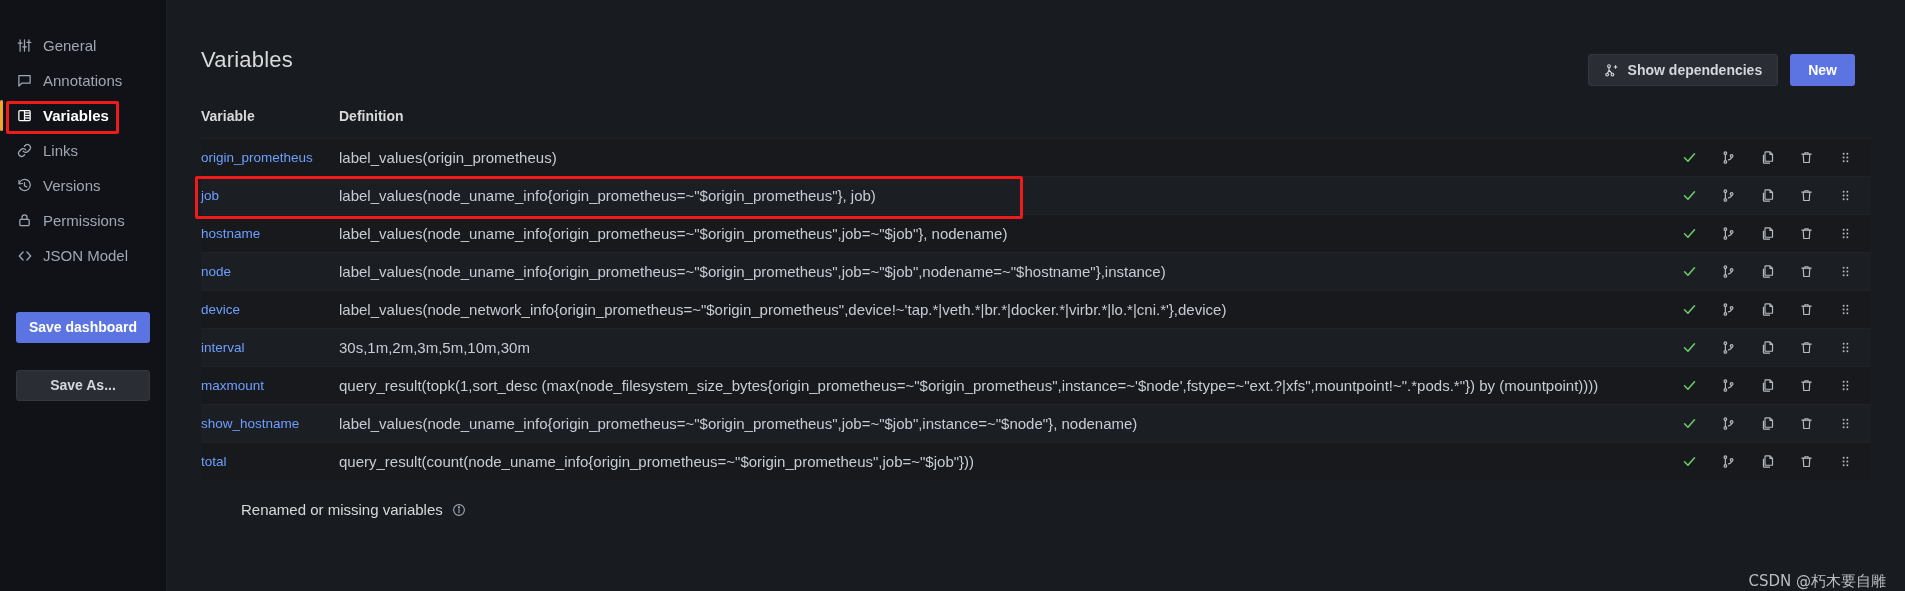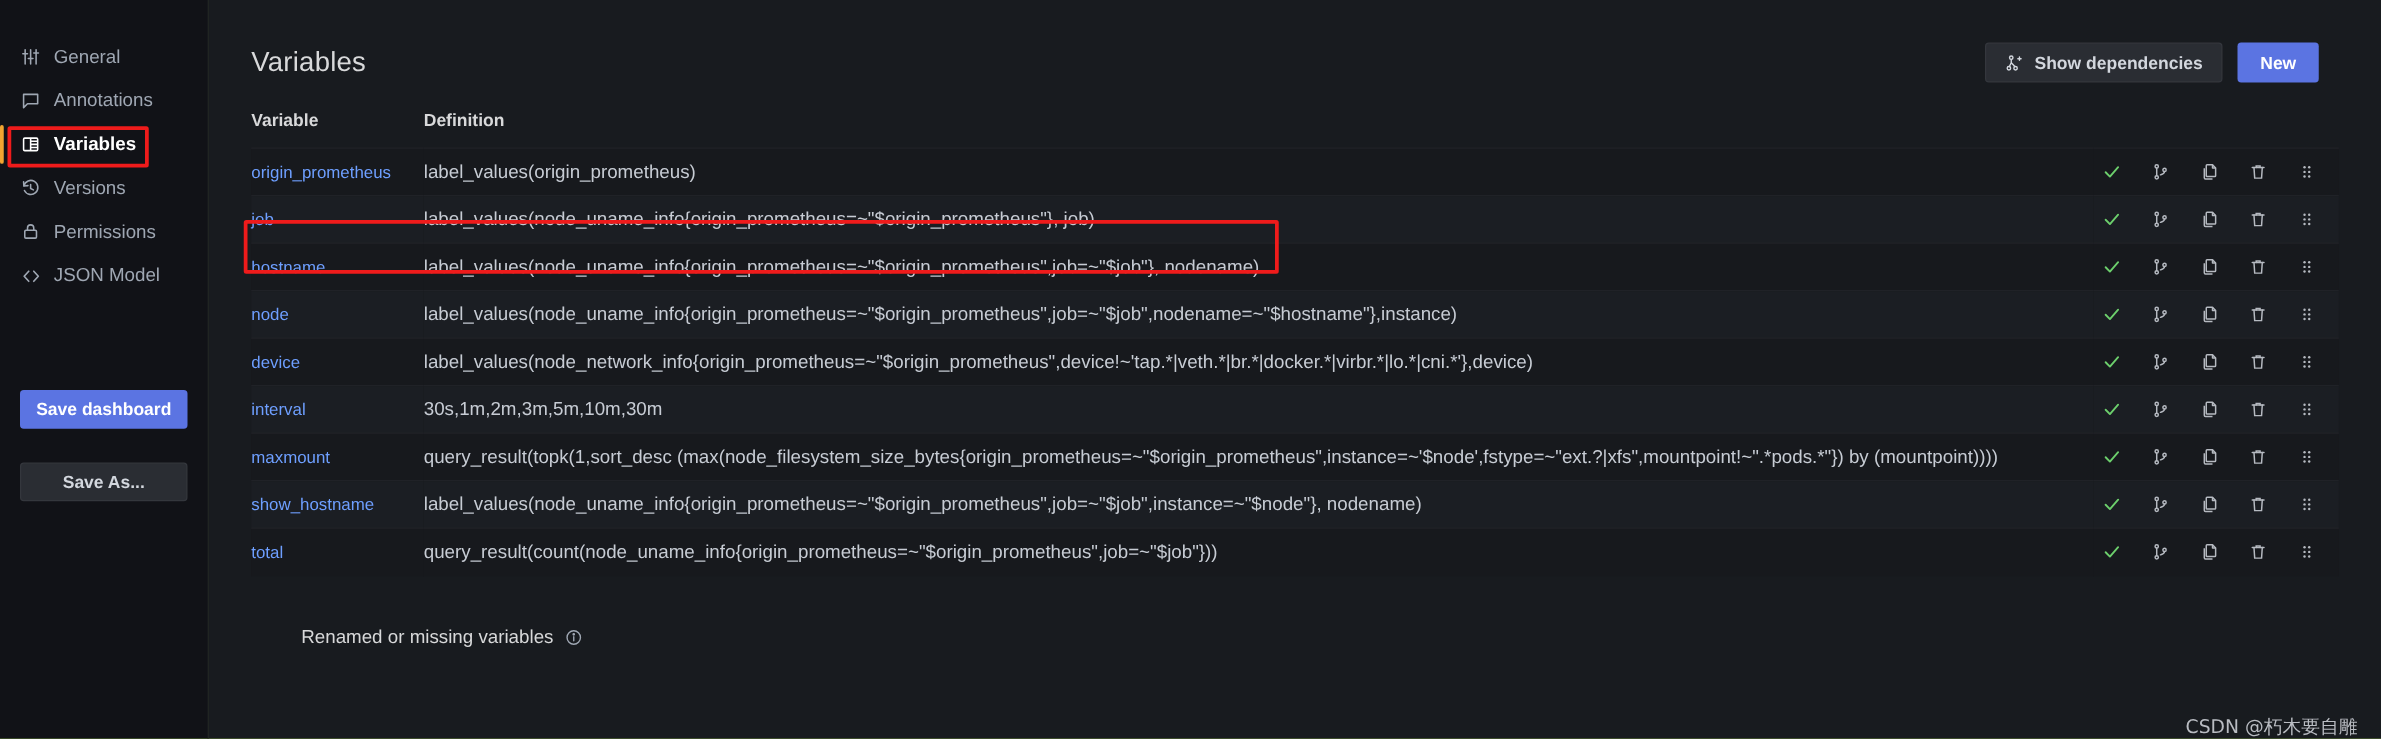"Show dependencies" .head-btns { margin-top: none -> 20px }
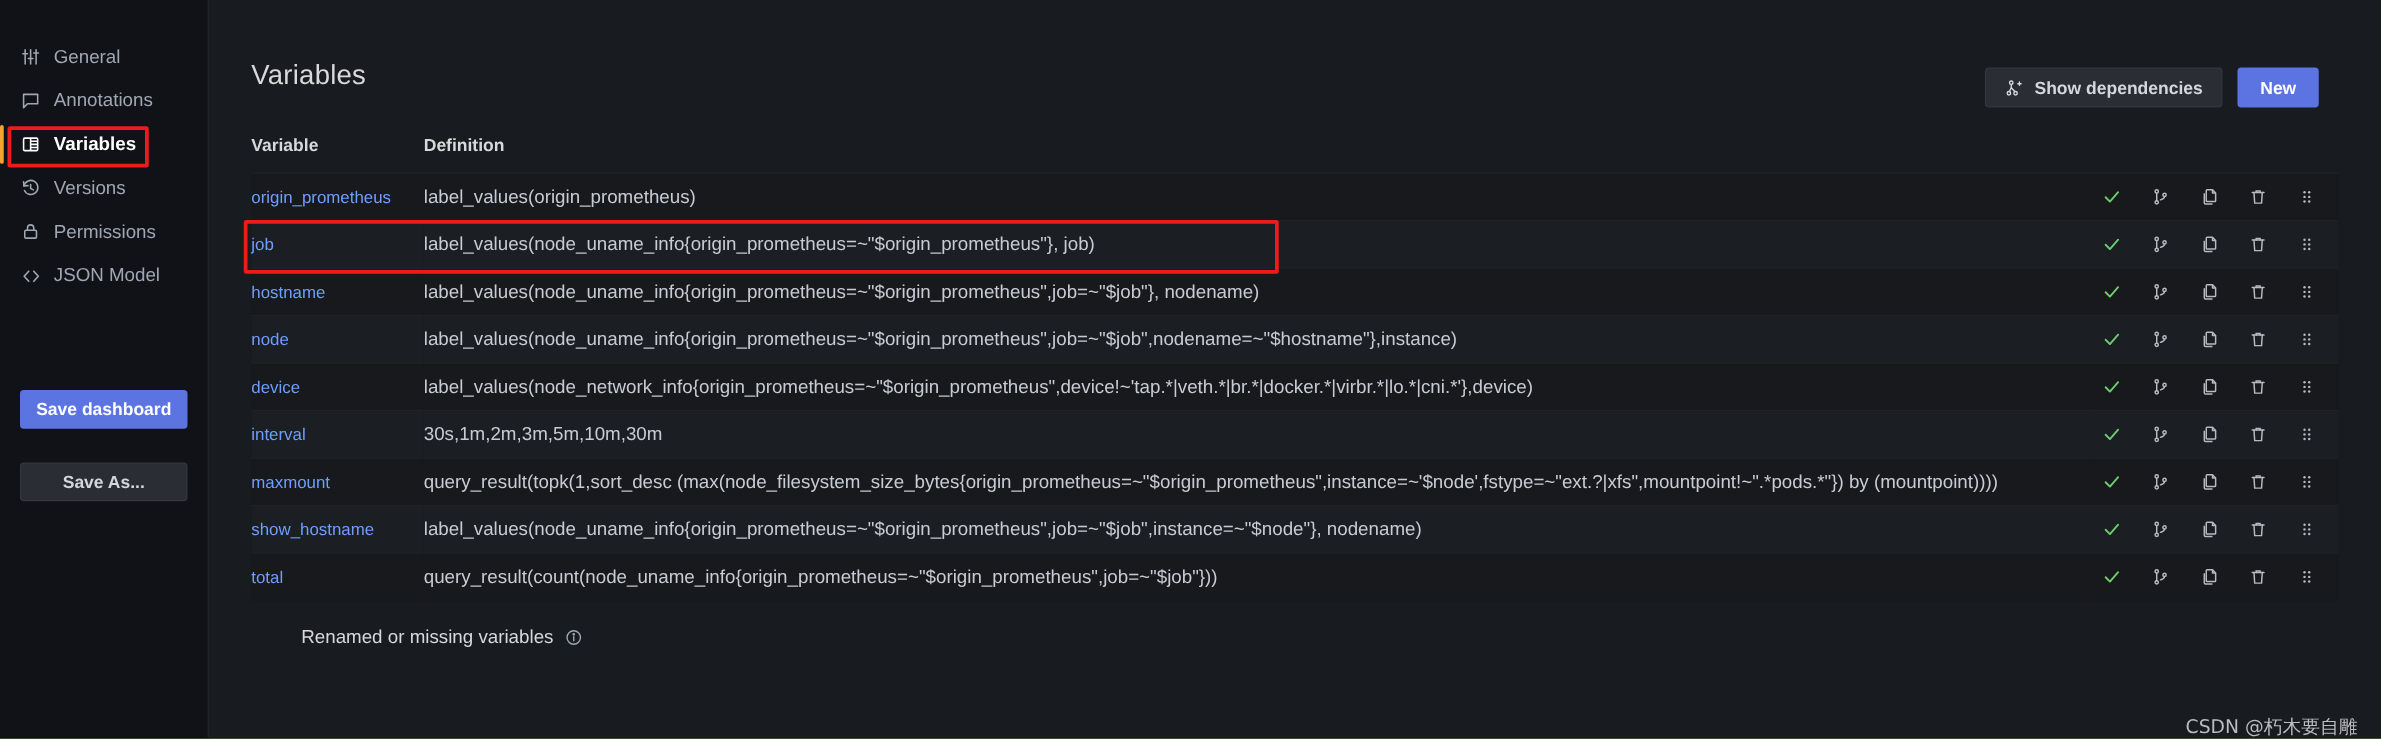"Links" div.nav-item { html: none -> <div> <span> <svg> <path></path> <path></path> </svg> </span> <span>Links</span> </div> }
